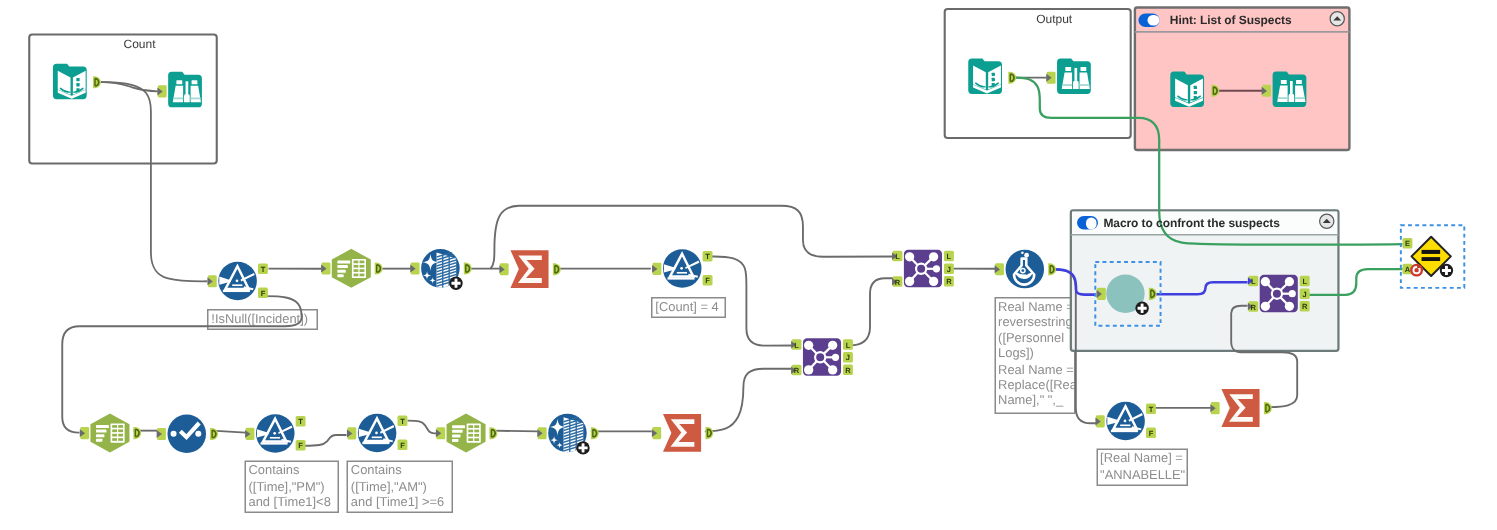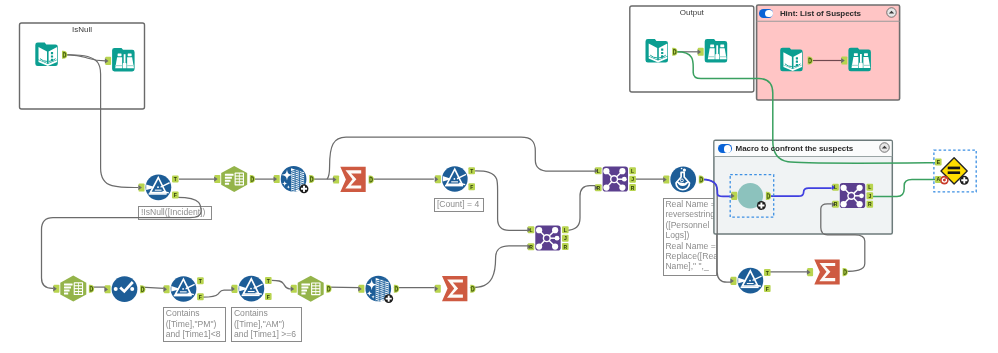"Output" .ctitle { margin-left: none -> 11px }
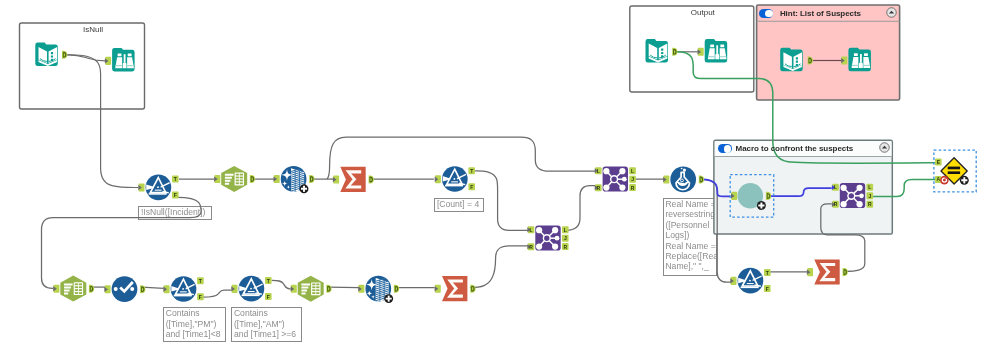"IsNull" div.ctitle { text: IsNull -> Count }
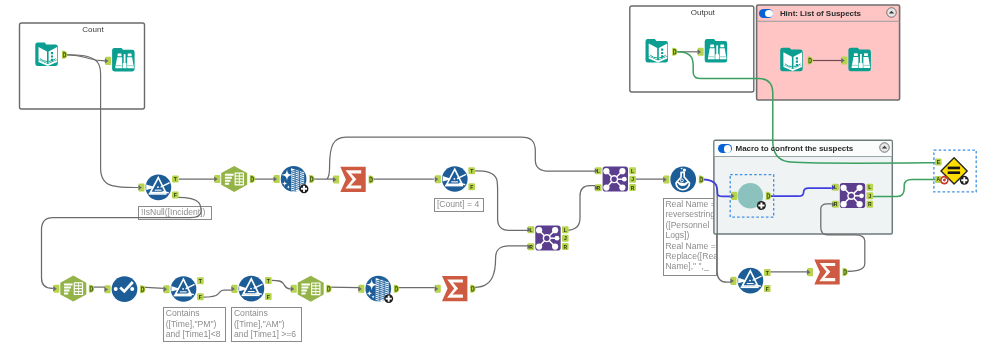"[Real Name] =" div.lbl { html: none -> <div>[Real Name] = "ANNABELLE"</div> }
